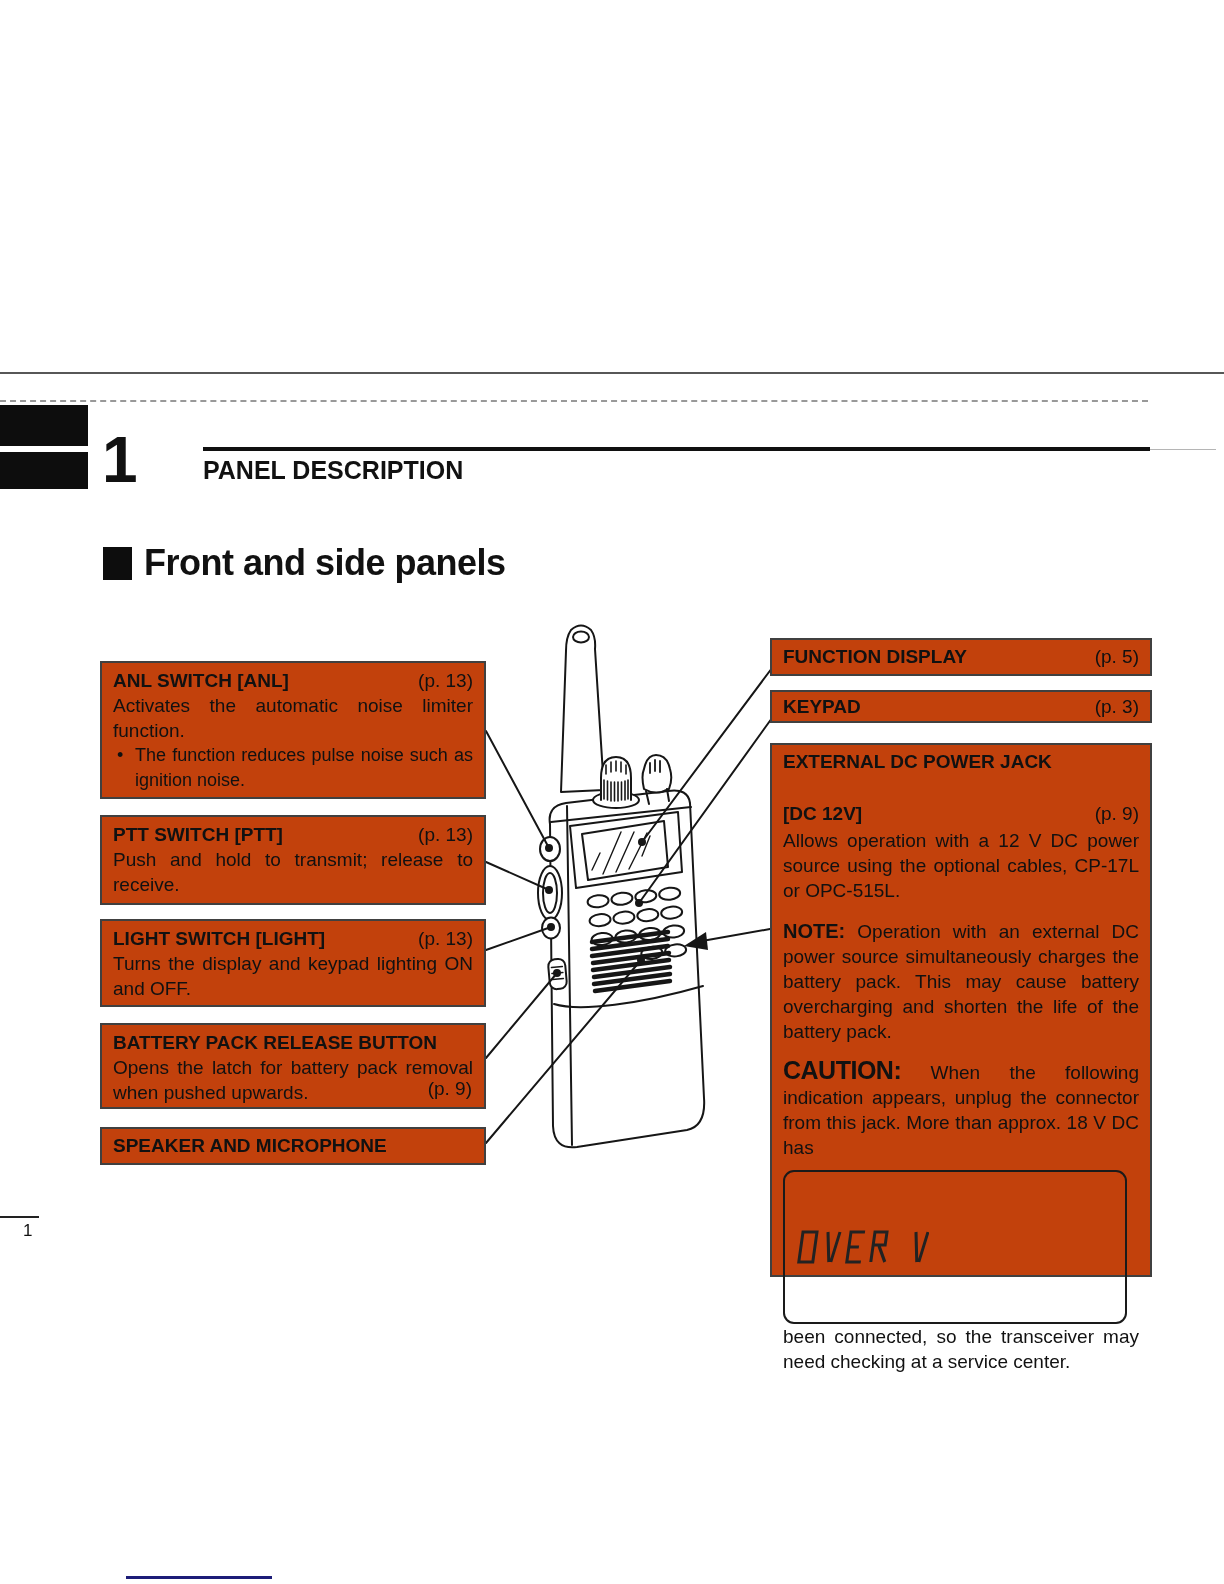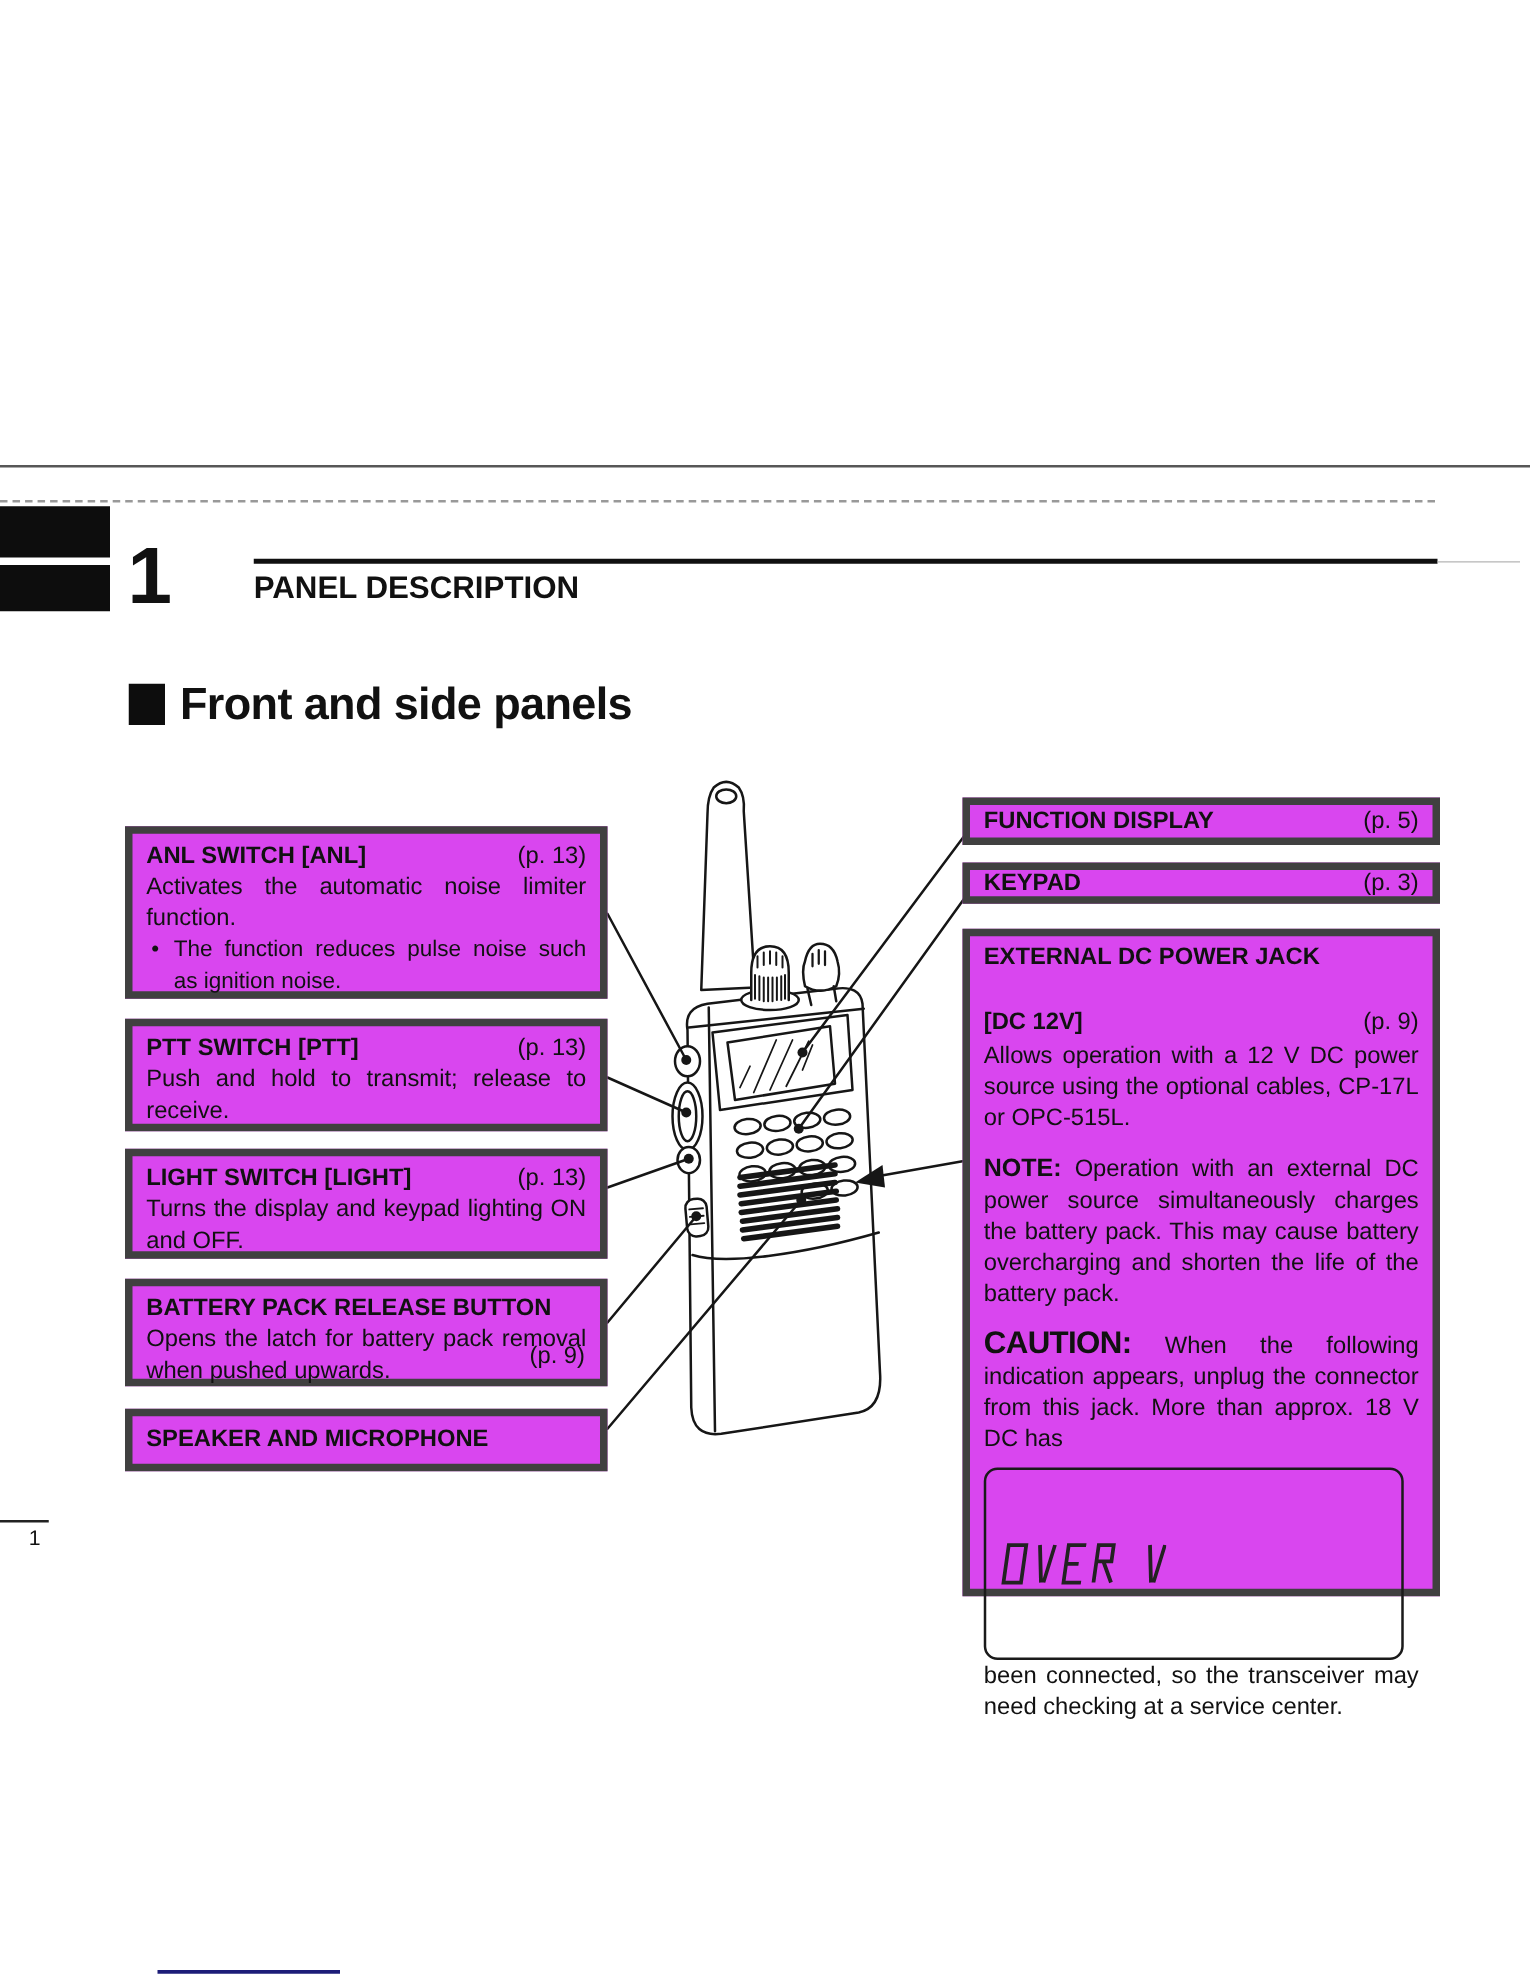"FUNCTION DISPLAY" .cbox { background: #d946ef -> #c2410c; border: 6px solid #404040 -> 2px solid #404040 }
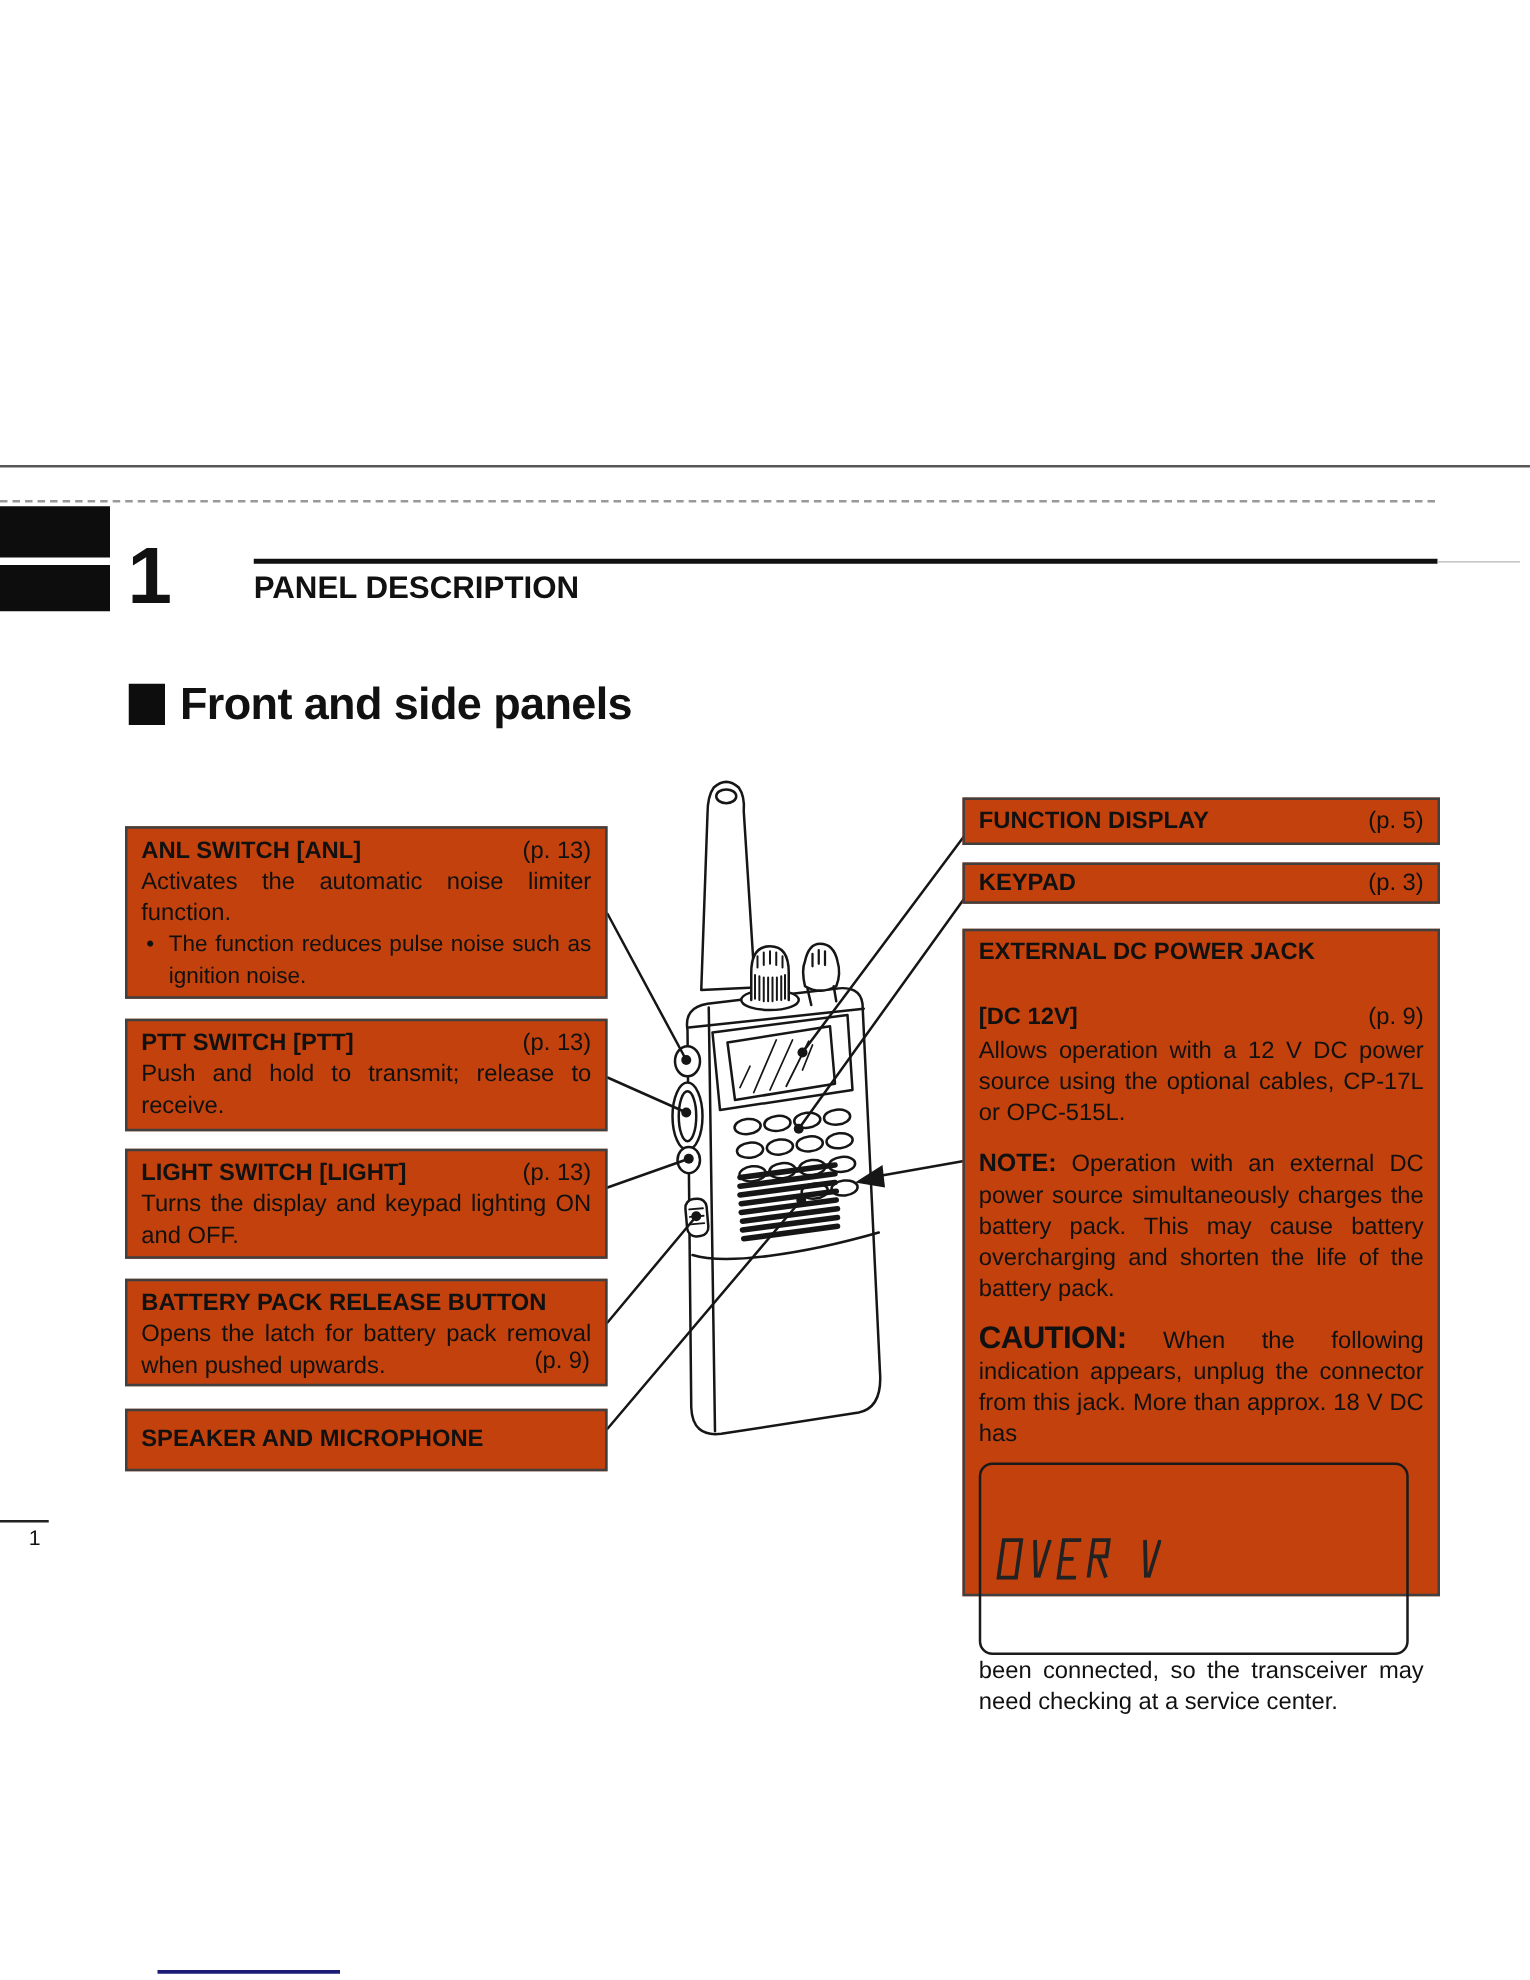"SPEAKER AND MICROPHONE" #box-speaker { height: 50px -> 38px }
